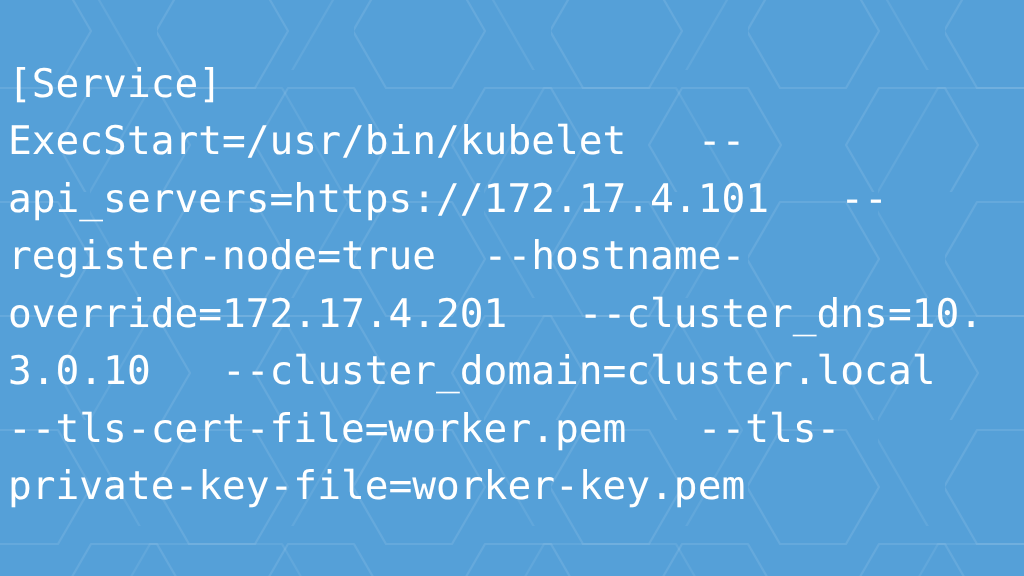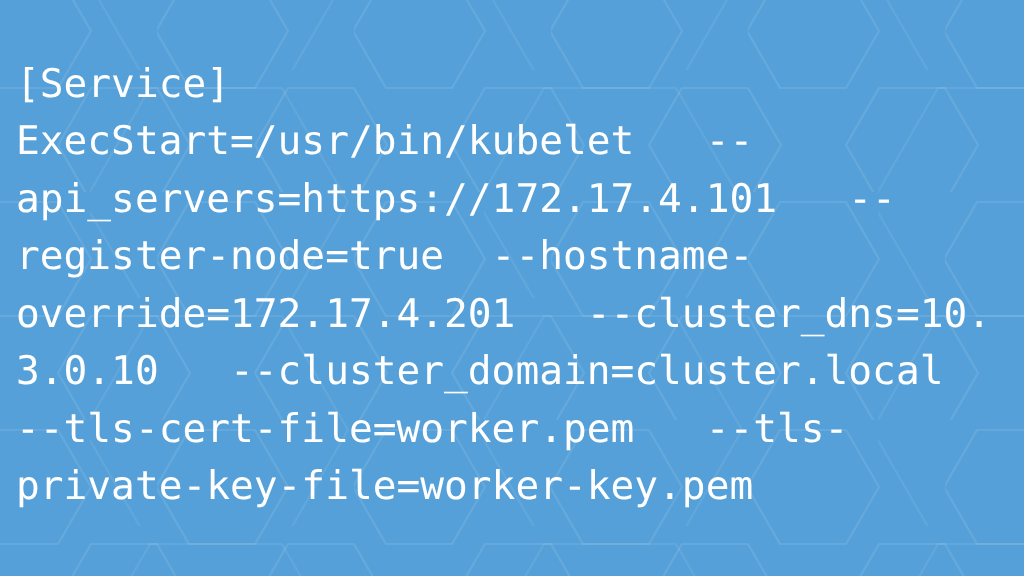"[Service]" #code-block { left: 16px -> 8px }
